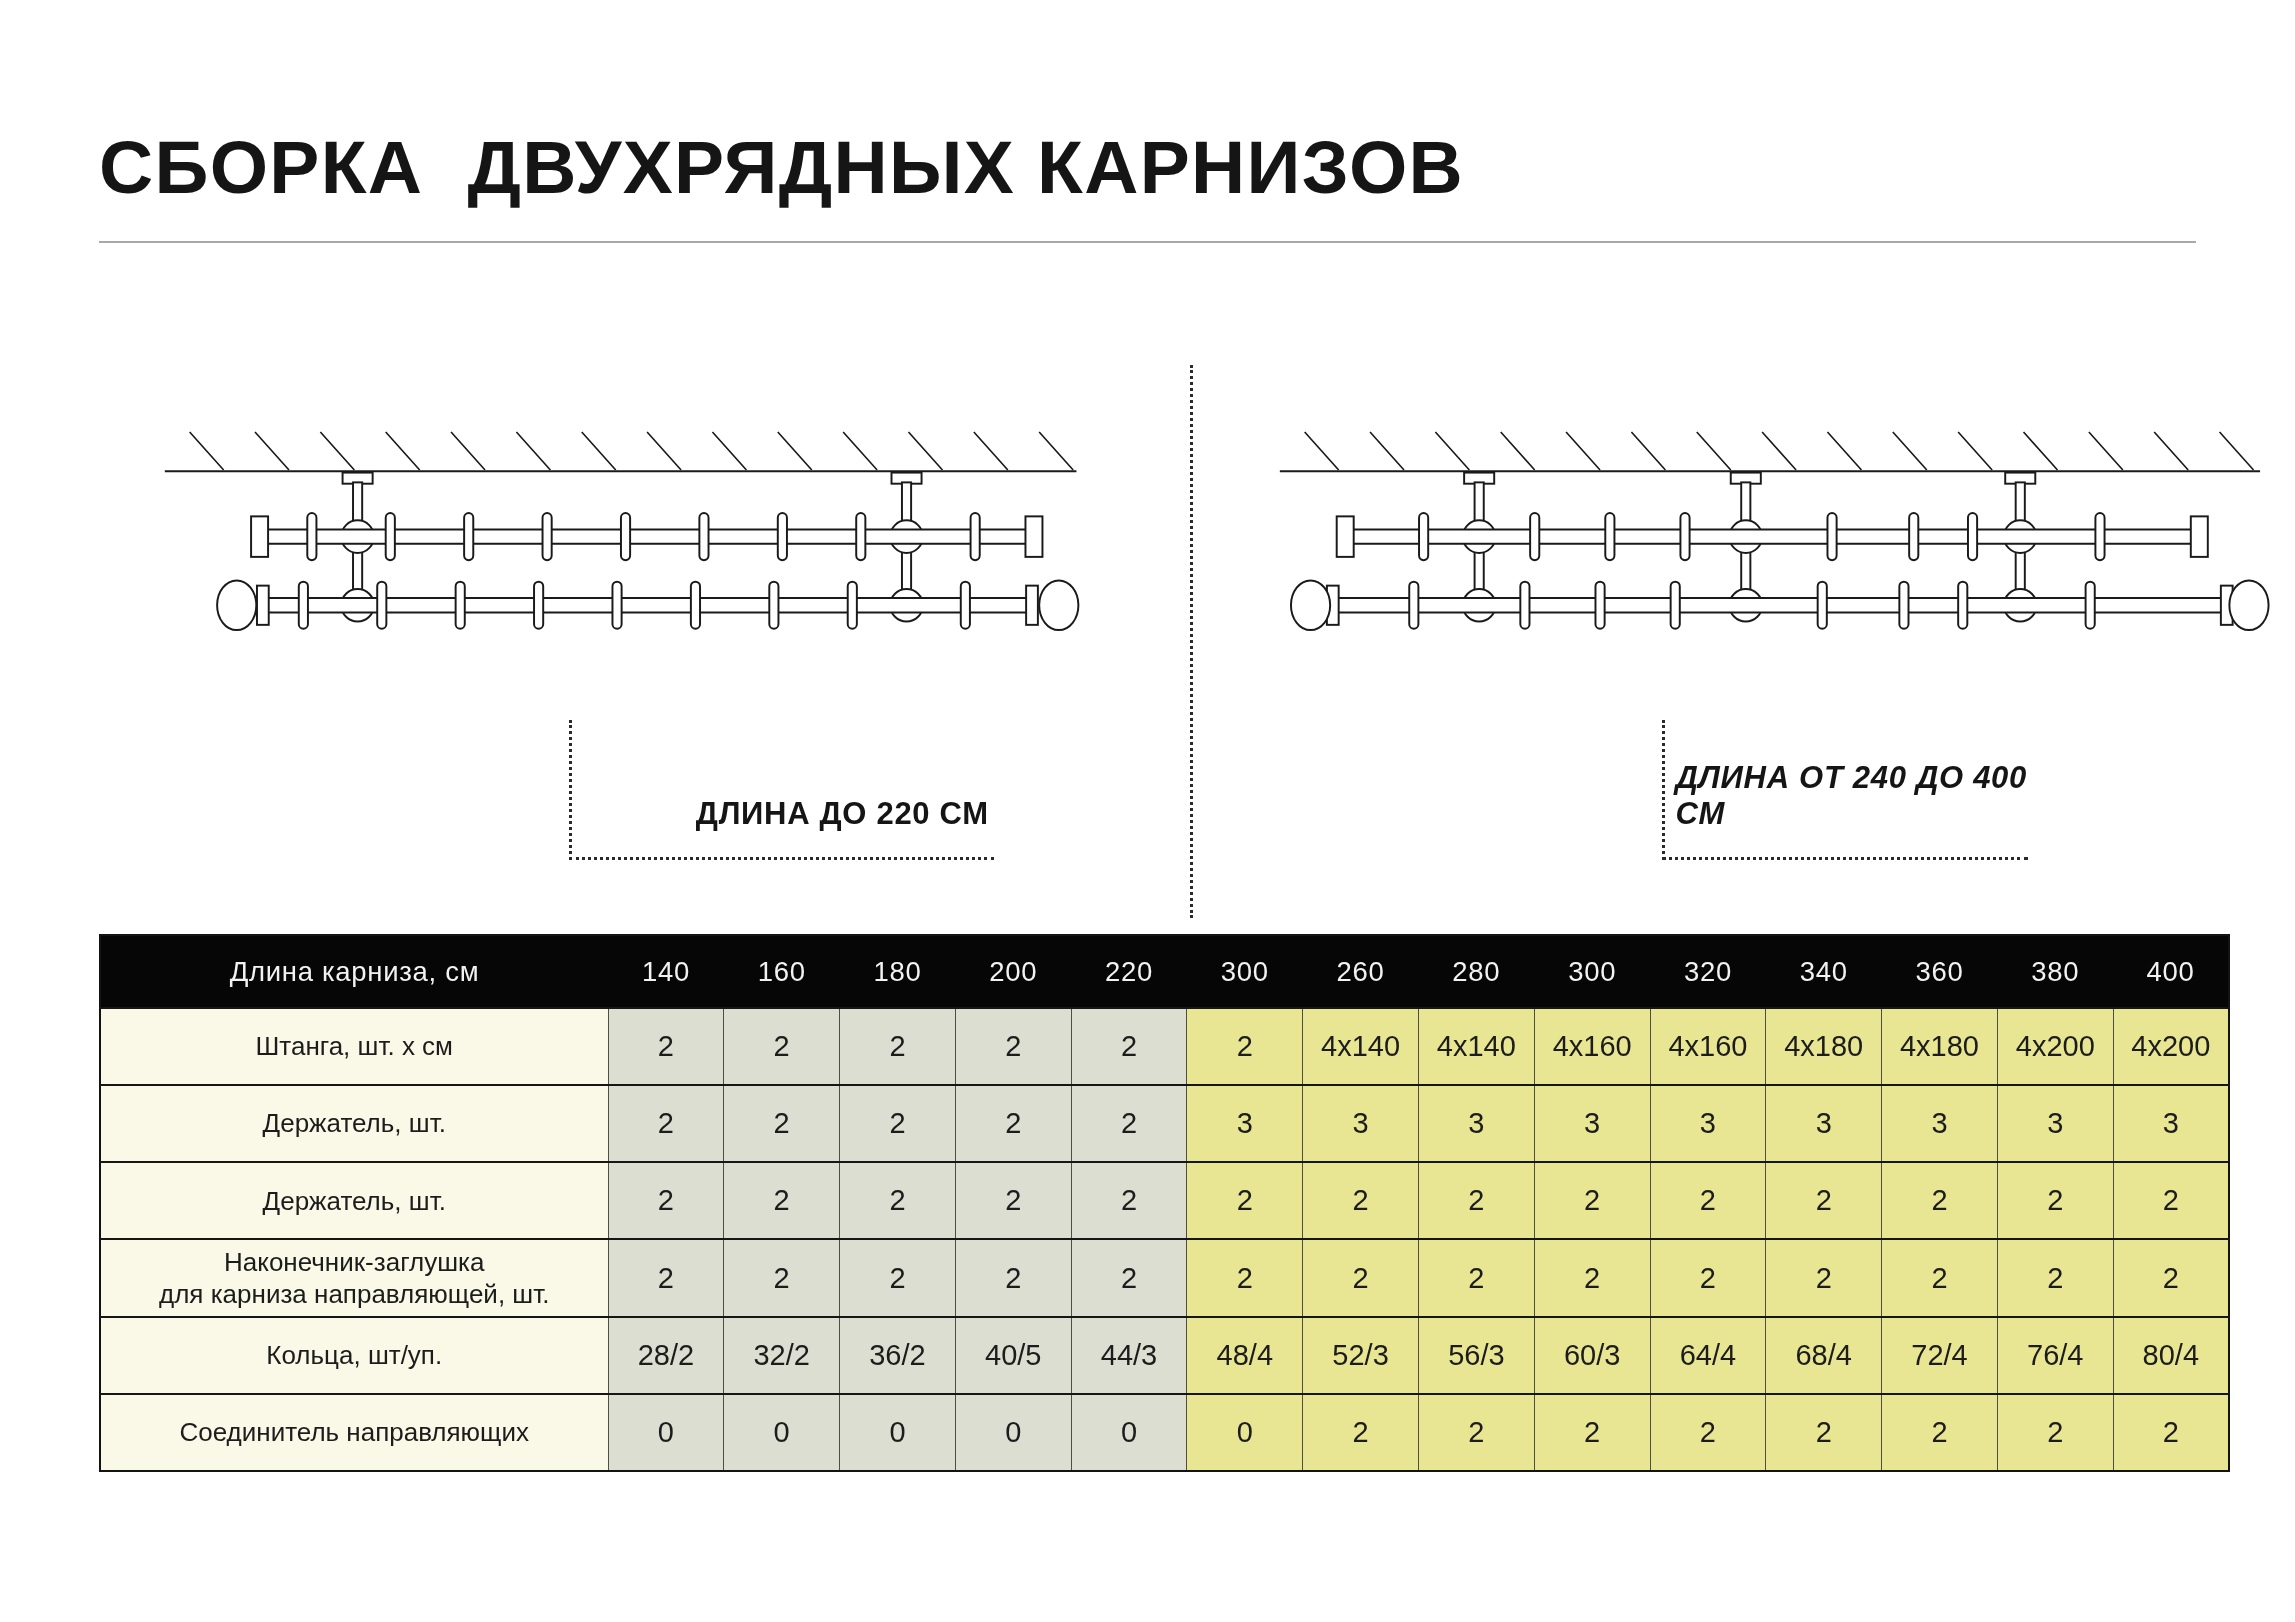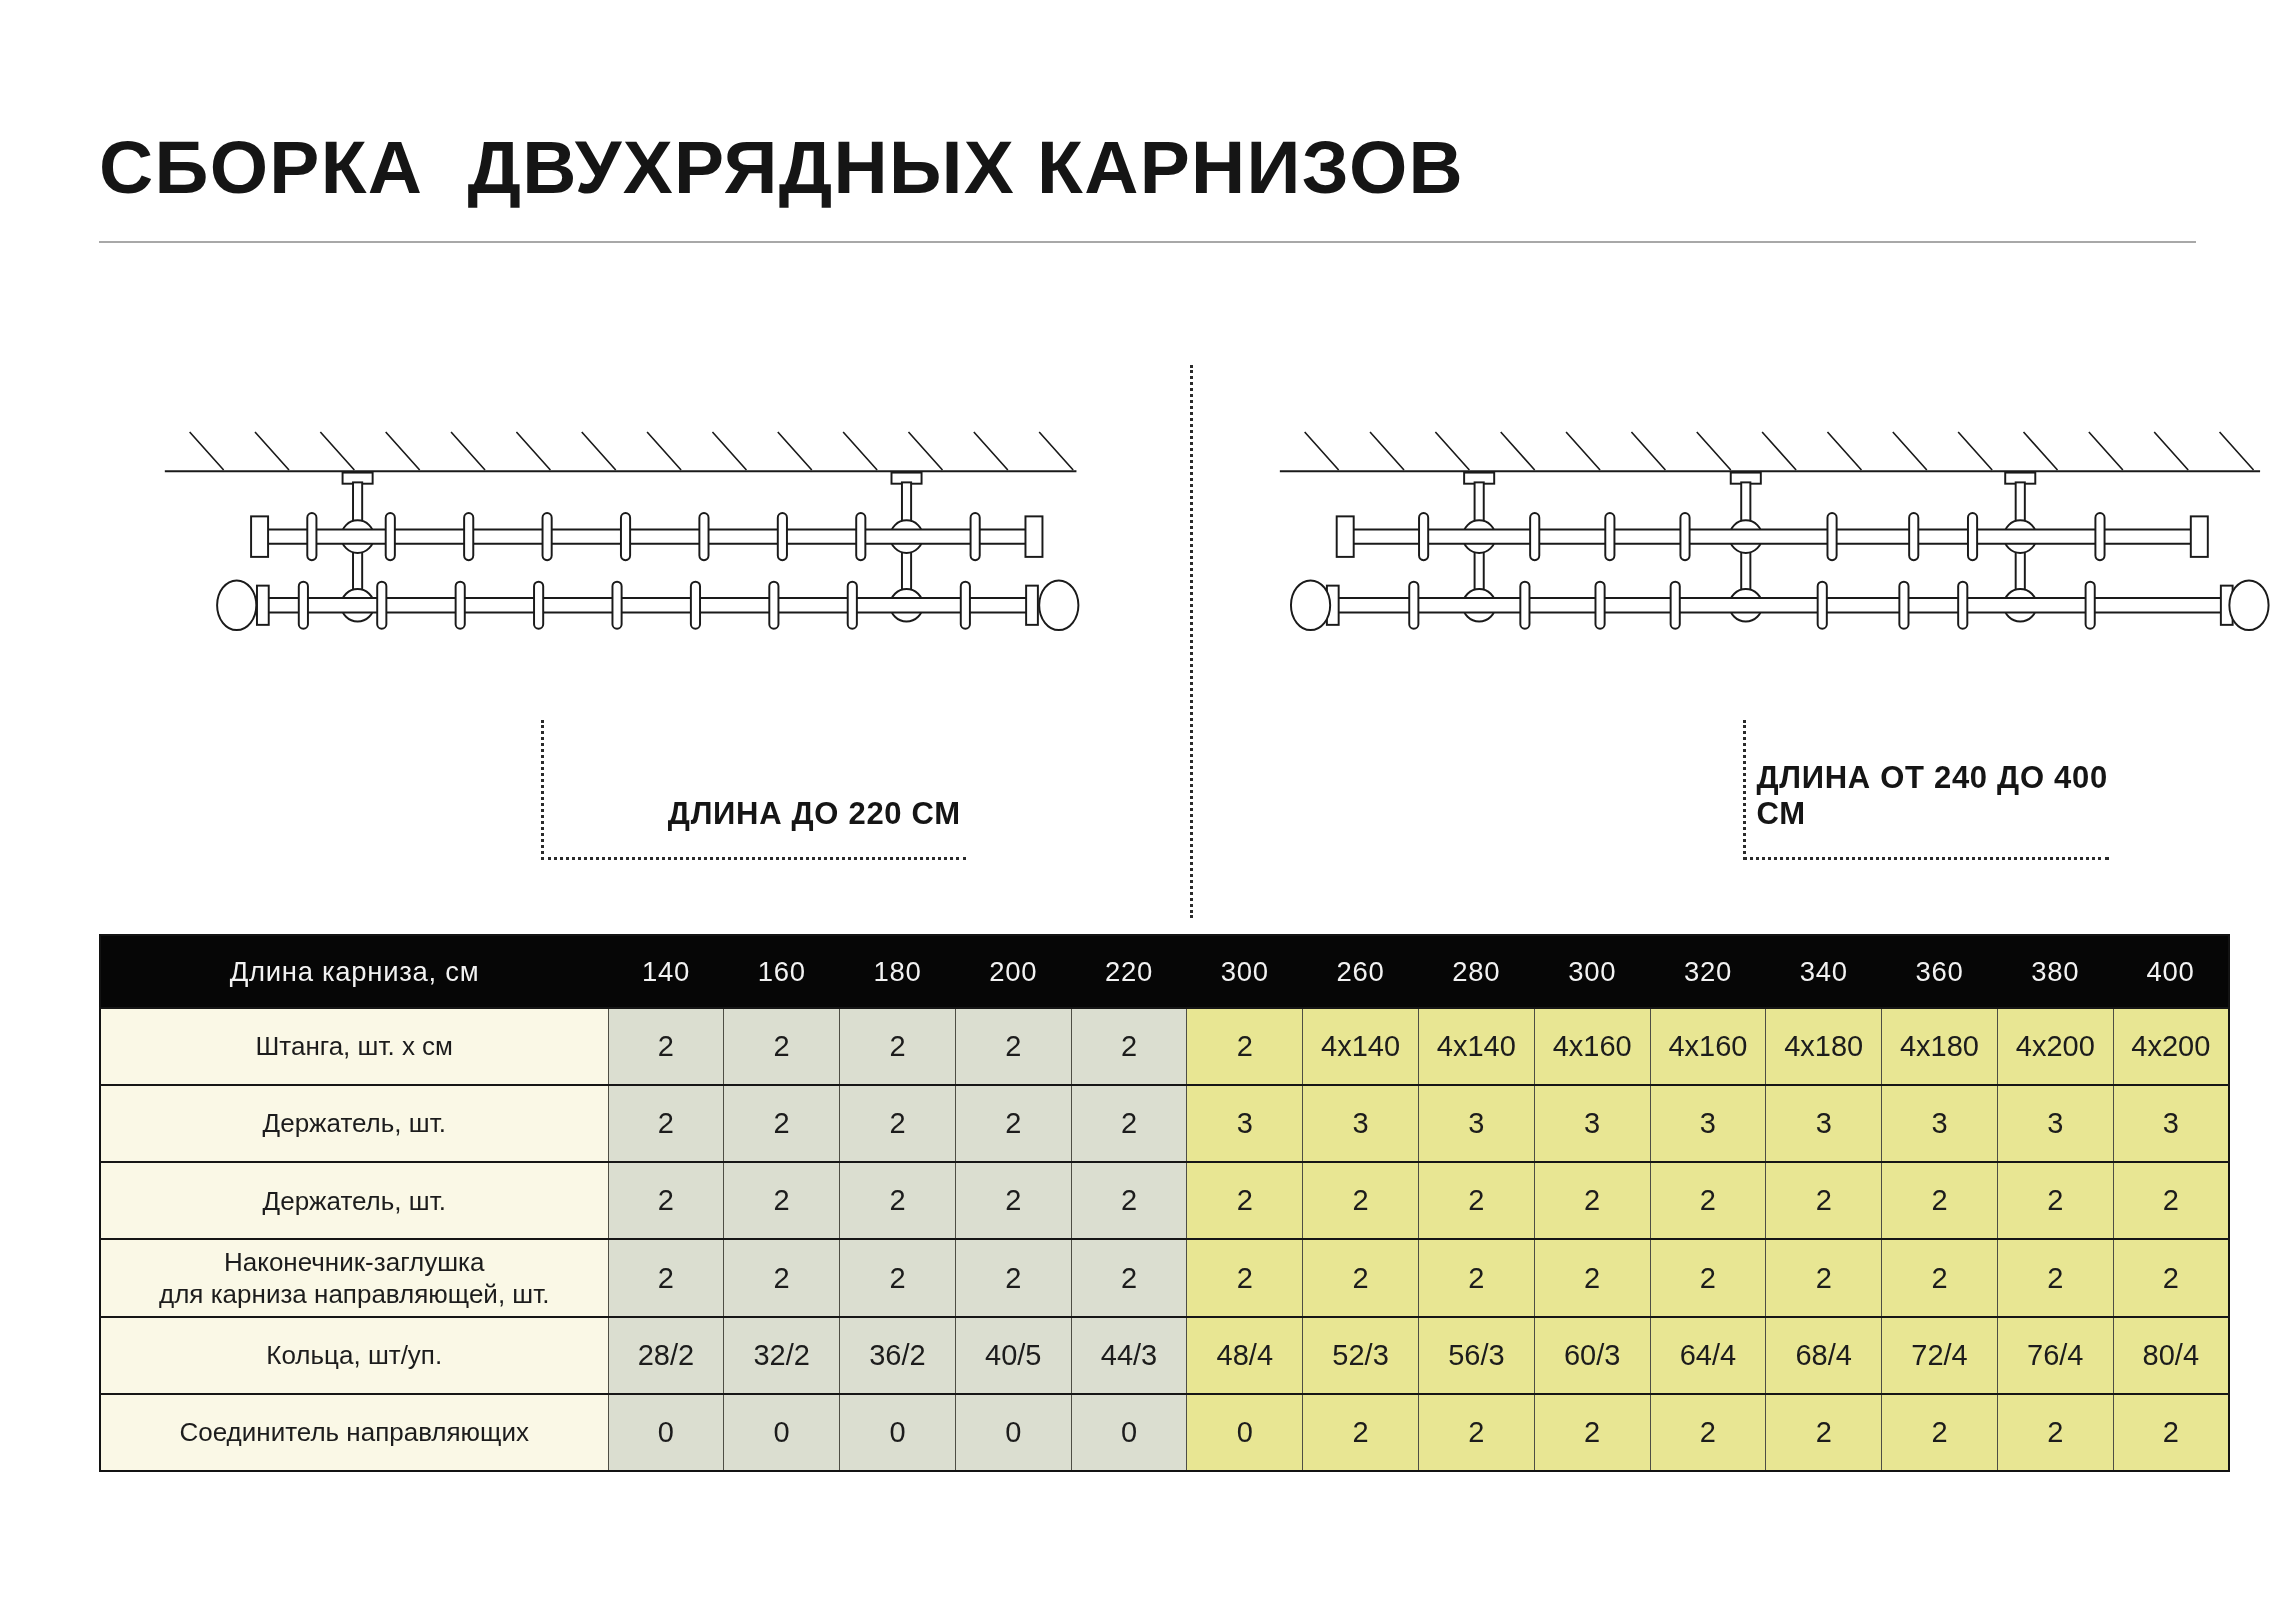"ДЛИНА ОТ 240 ДО 400" .caption-right { font-style: none -> italic; left: 1743px -> 1662px }
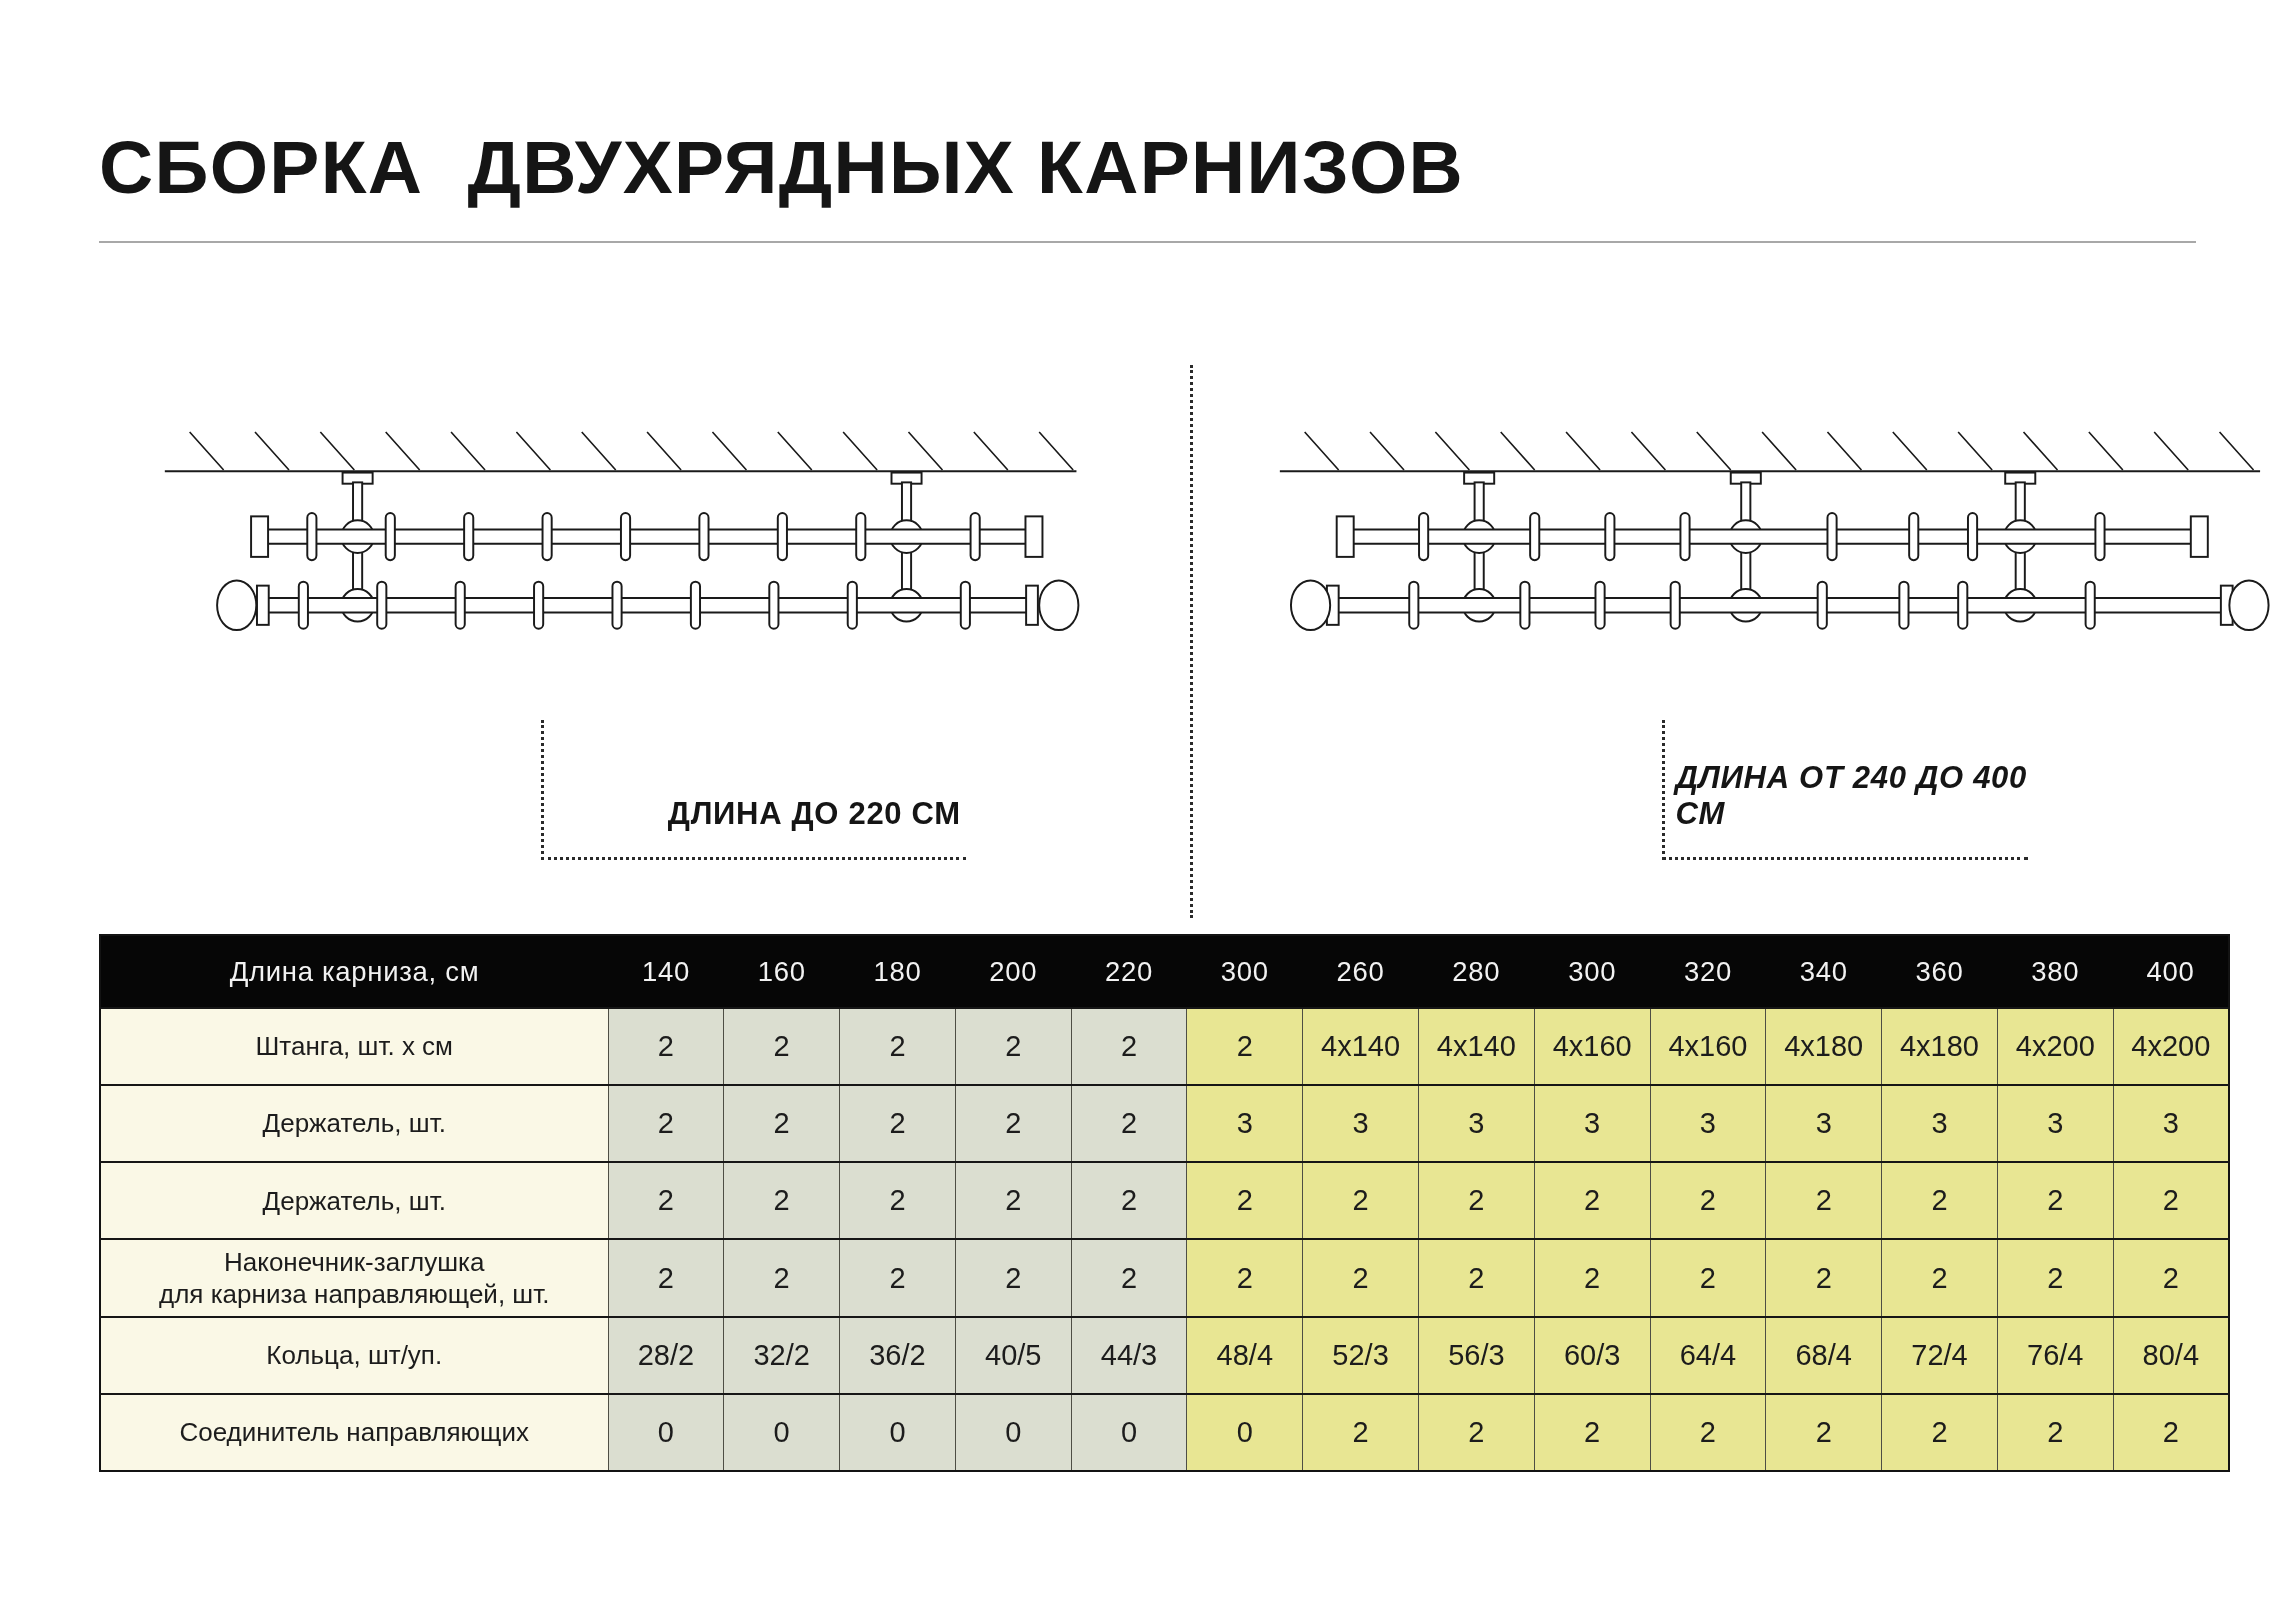"ДЛИНА ДО 220 СМ" .caption-left { left: 541px -> 569px }
